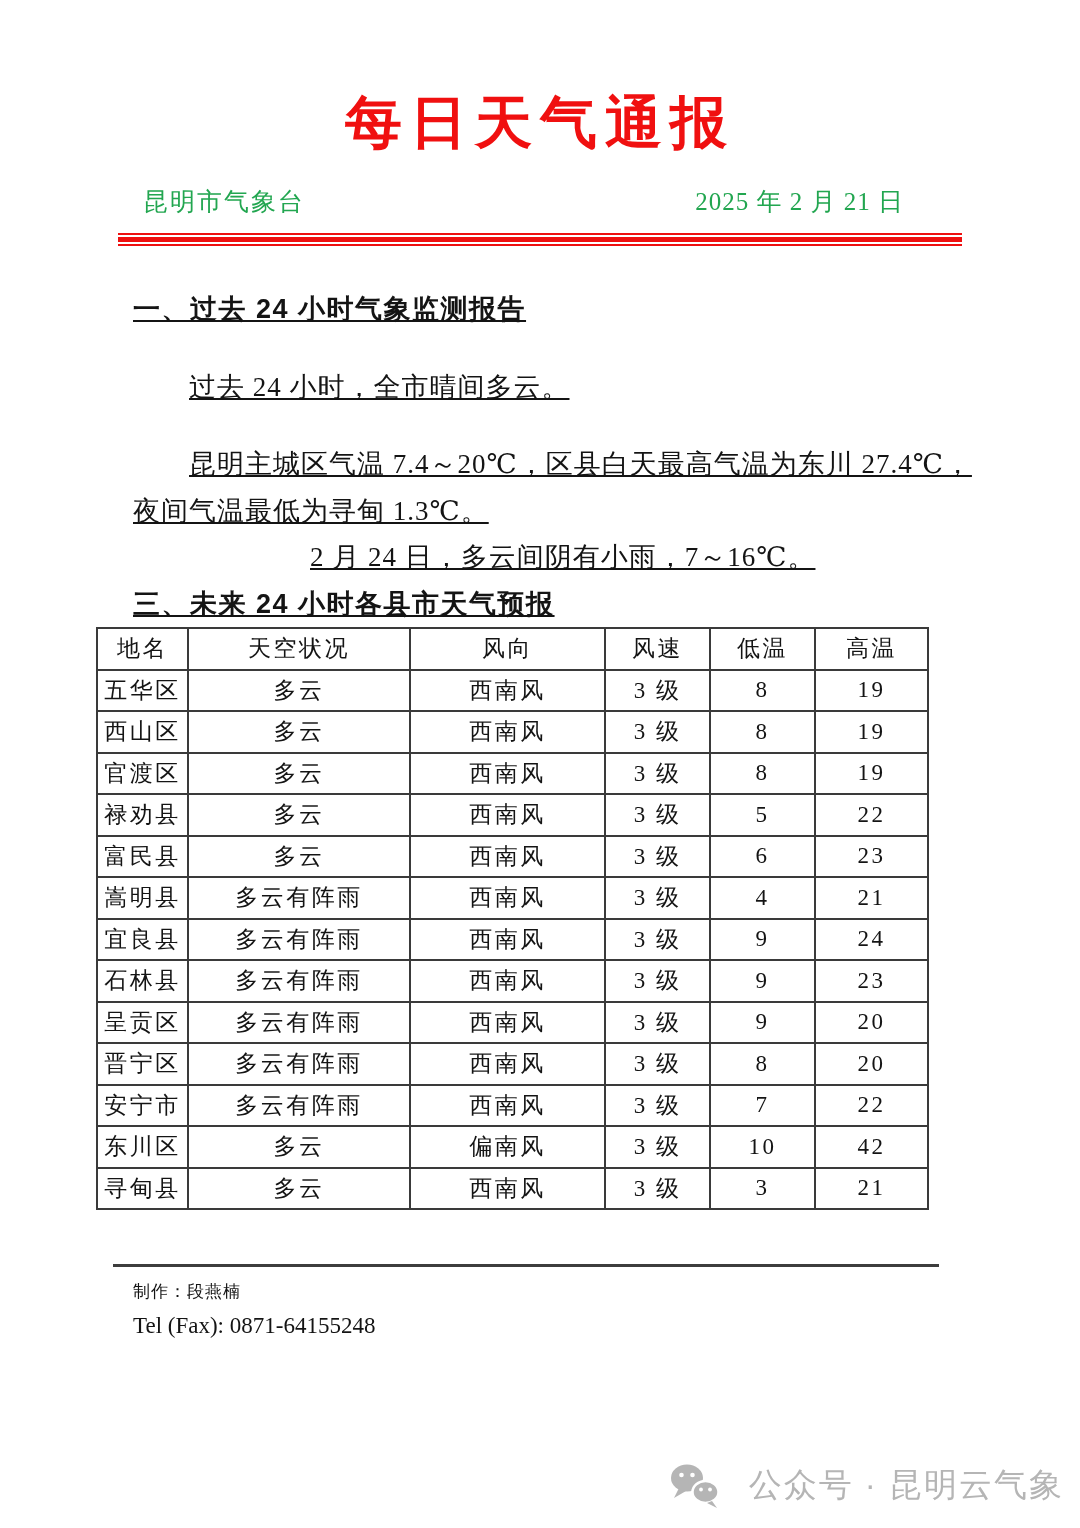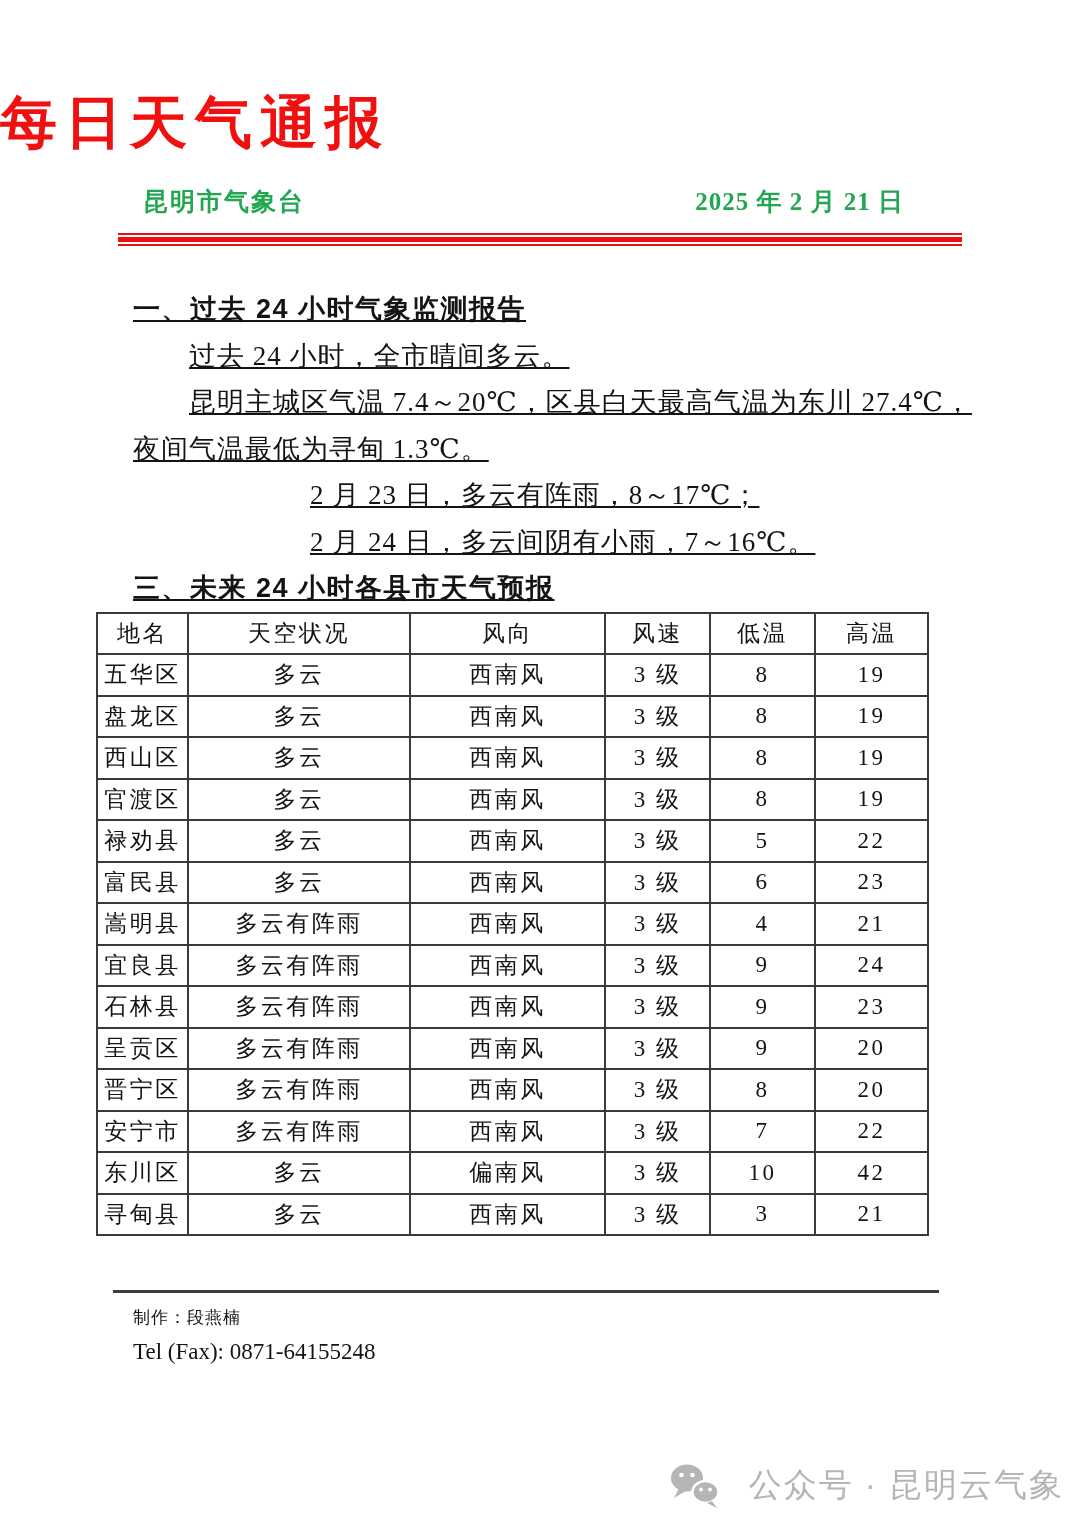"每日天气通报" .doc-title { text-align: none -> center }
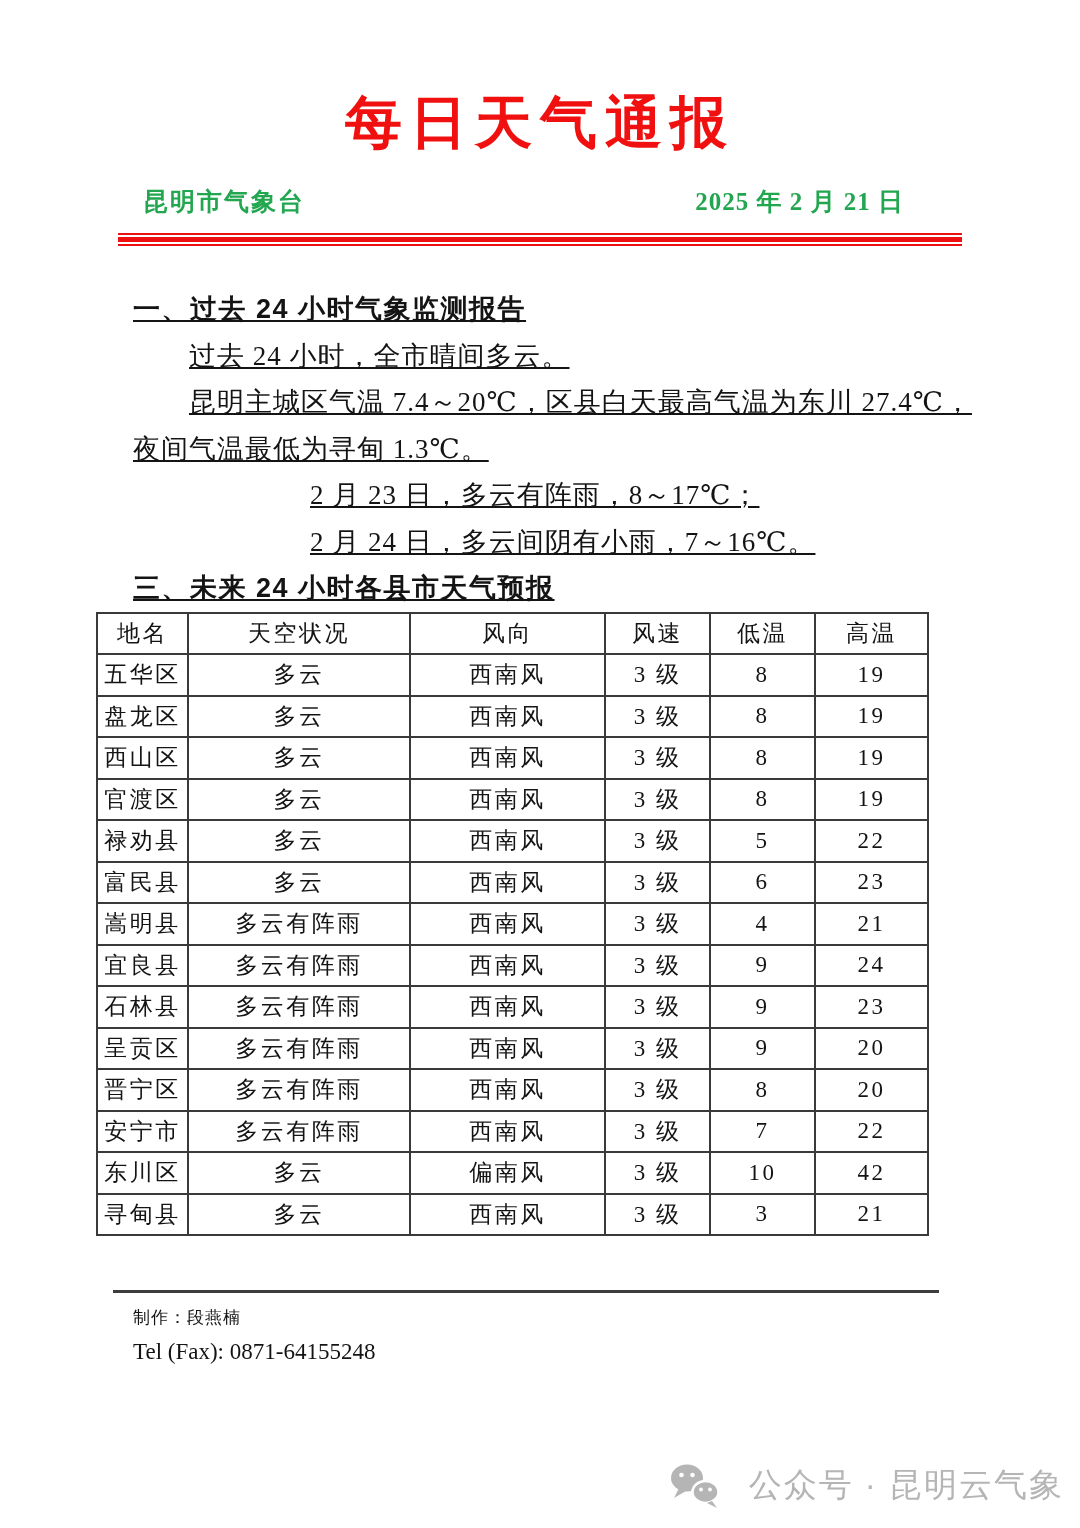"昆明市气象台" .meta-row { font-weight: bold -> normal }
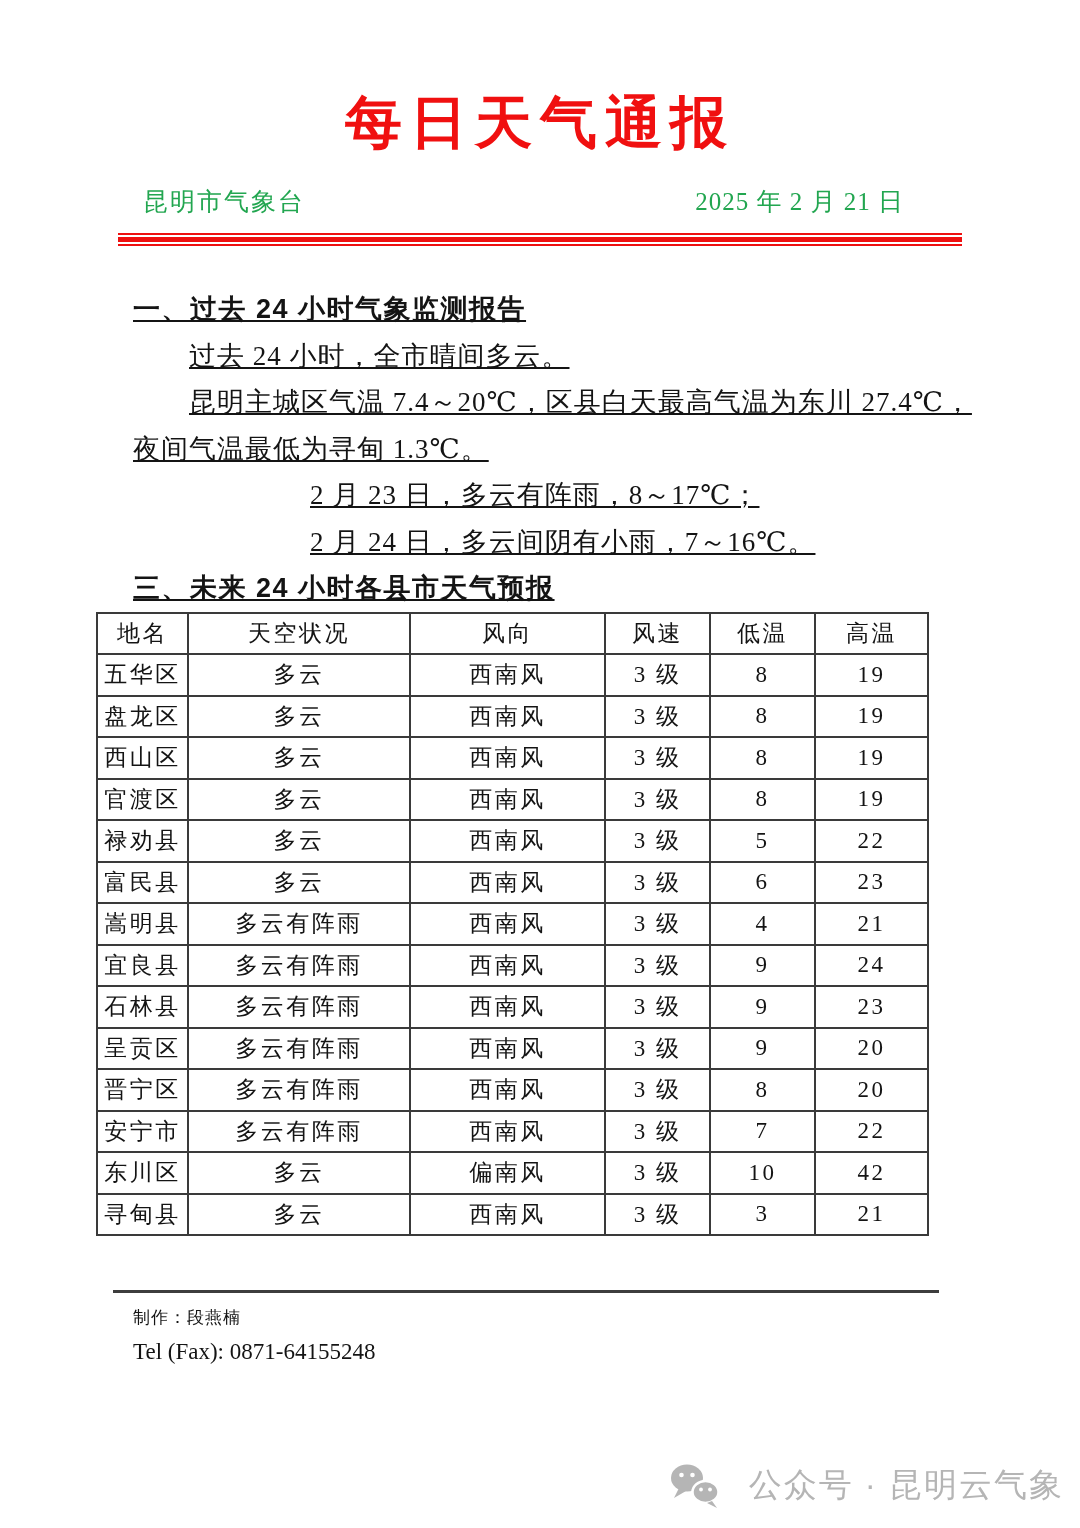"过去 24 小时，全市晴间多云。" .indent { margin-top: none -> 31px }
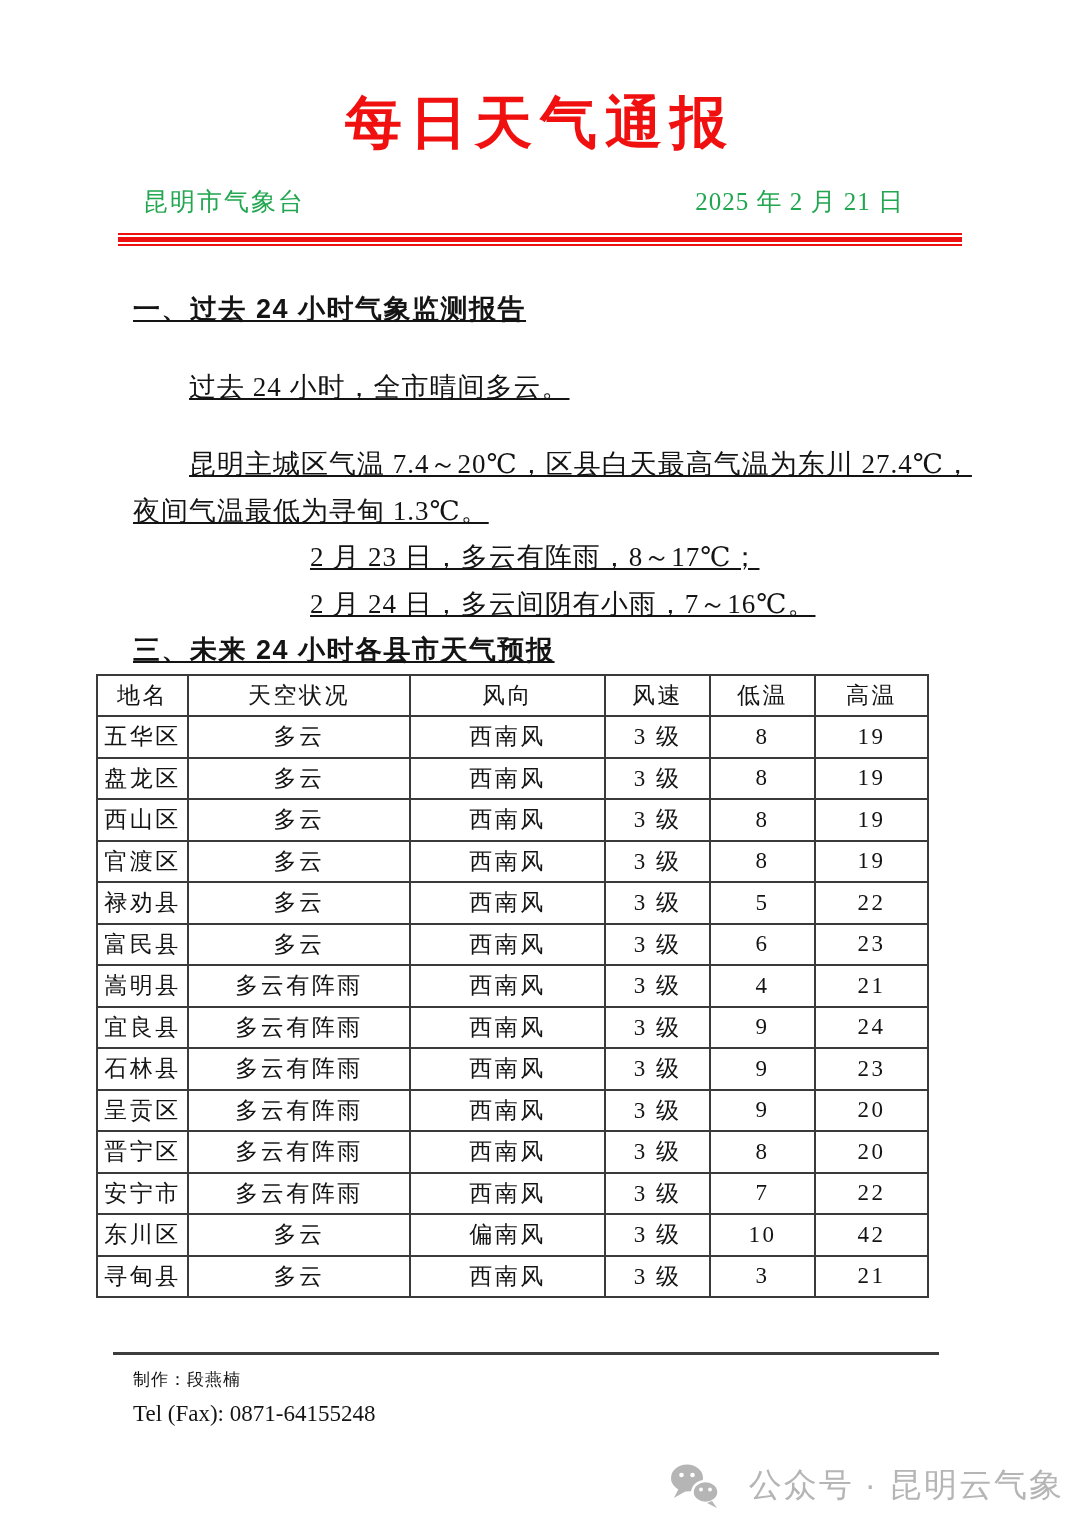"2 月 23 日，多云有阵雨，8～17℃；" div.line { html: <div>2 月 23 日，多云有阵雨，8～17℃；</div> -> none }
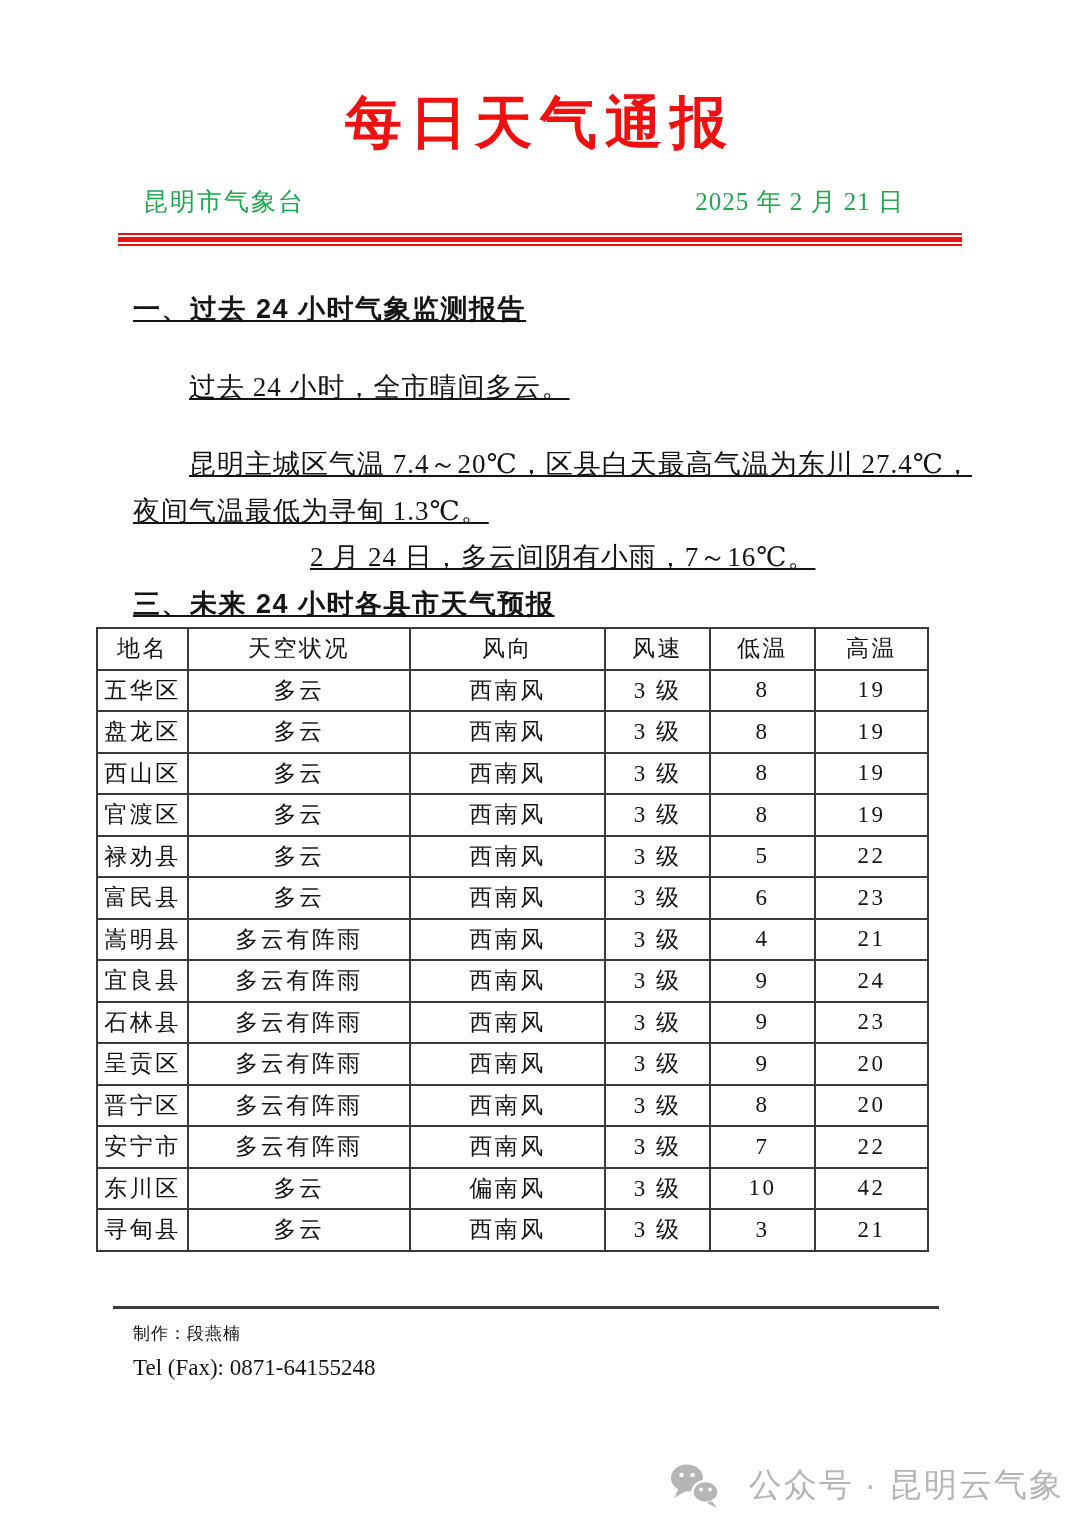"盘龙区" tr { html: <tr> <td>盘龙区</td> <td>多云</td> <td>西南风</td> <td>3 级</td> <td>8</td> <td>19</td> </tr> -> none }
